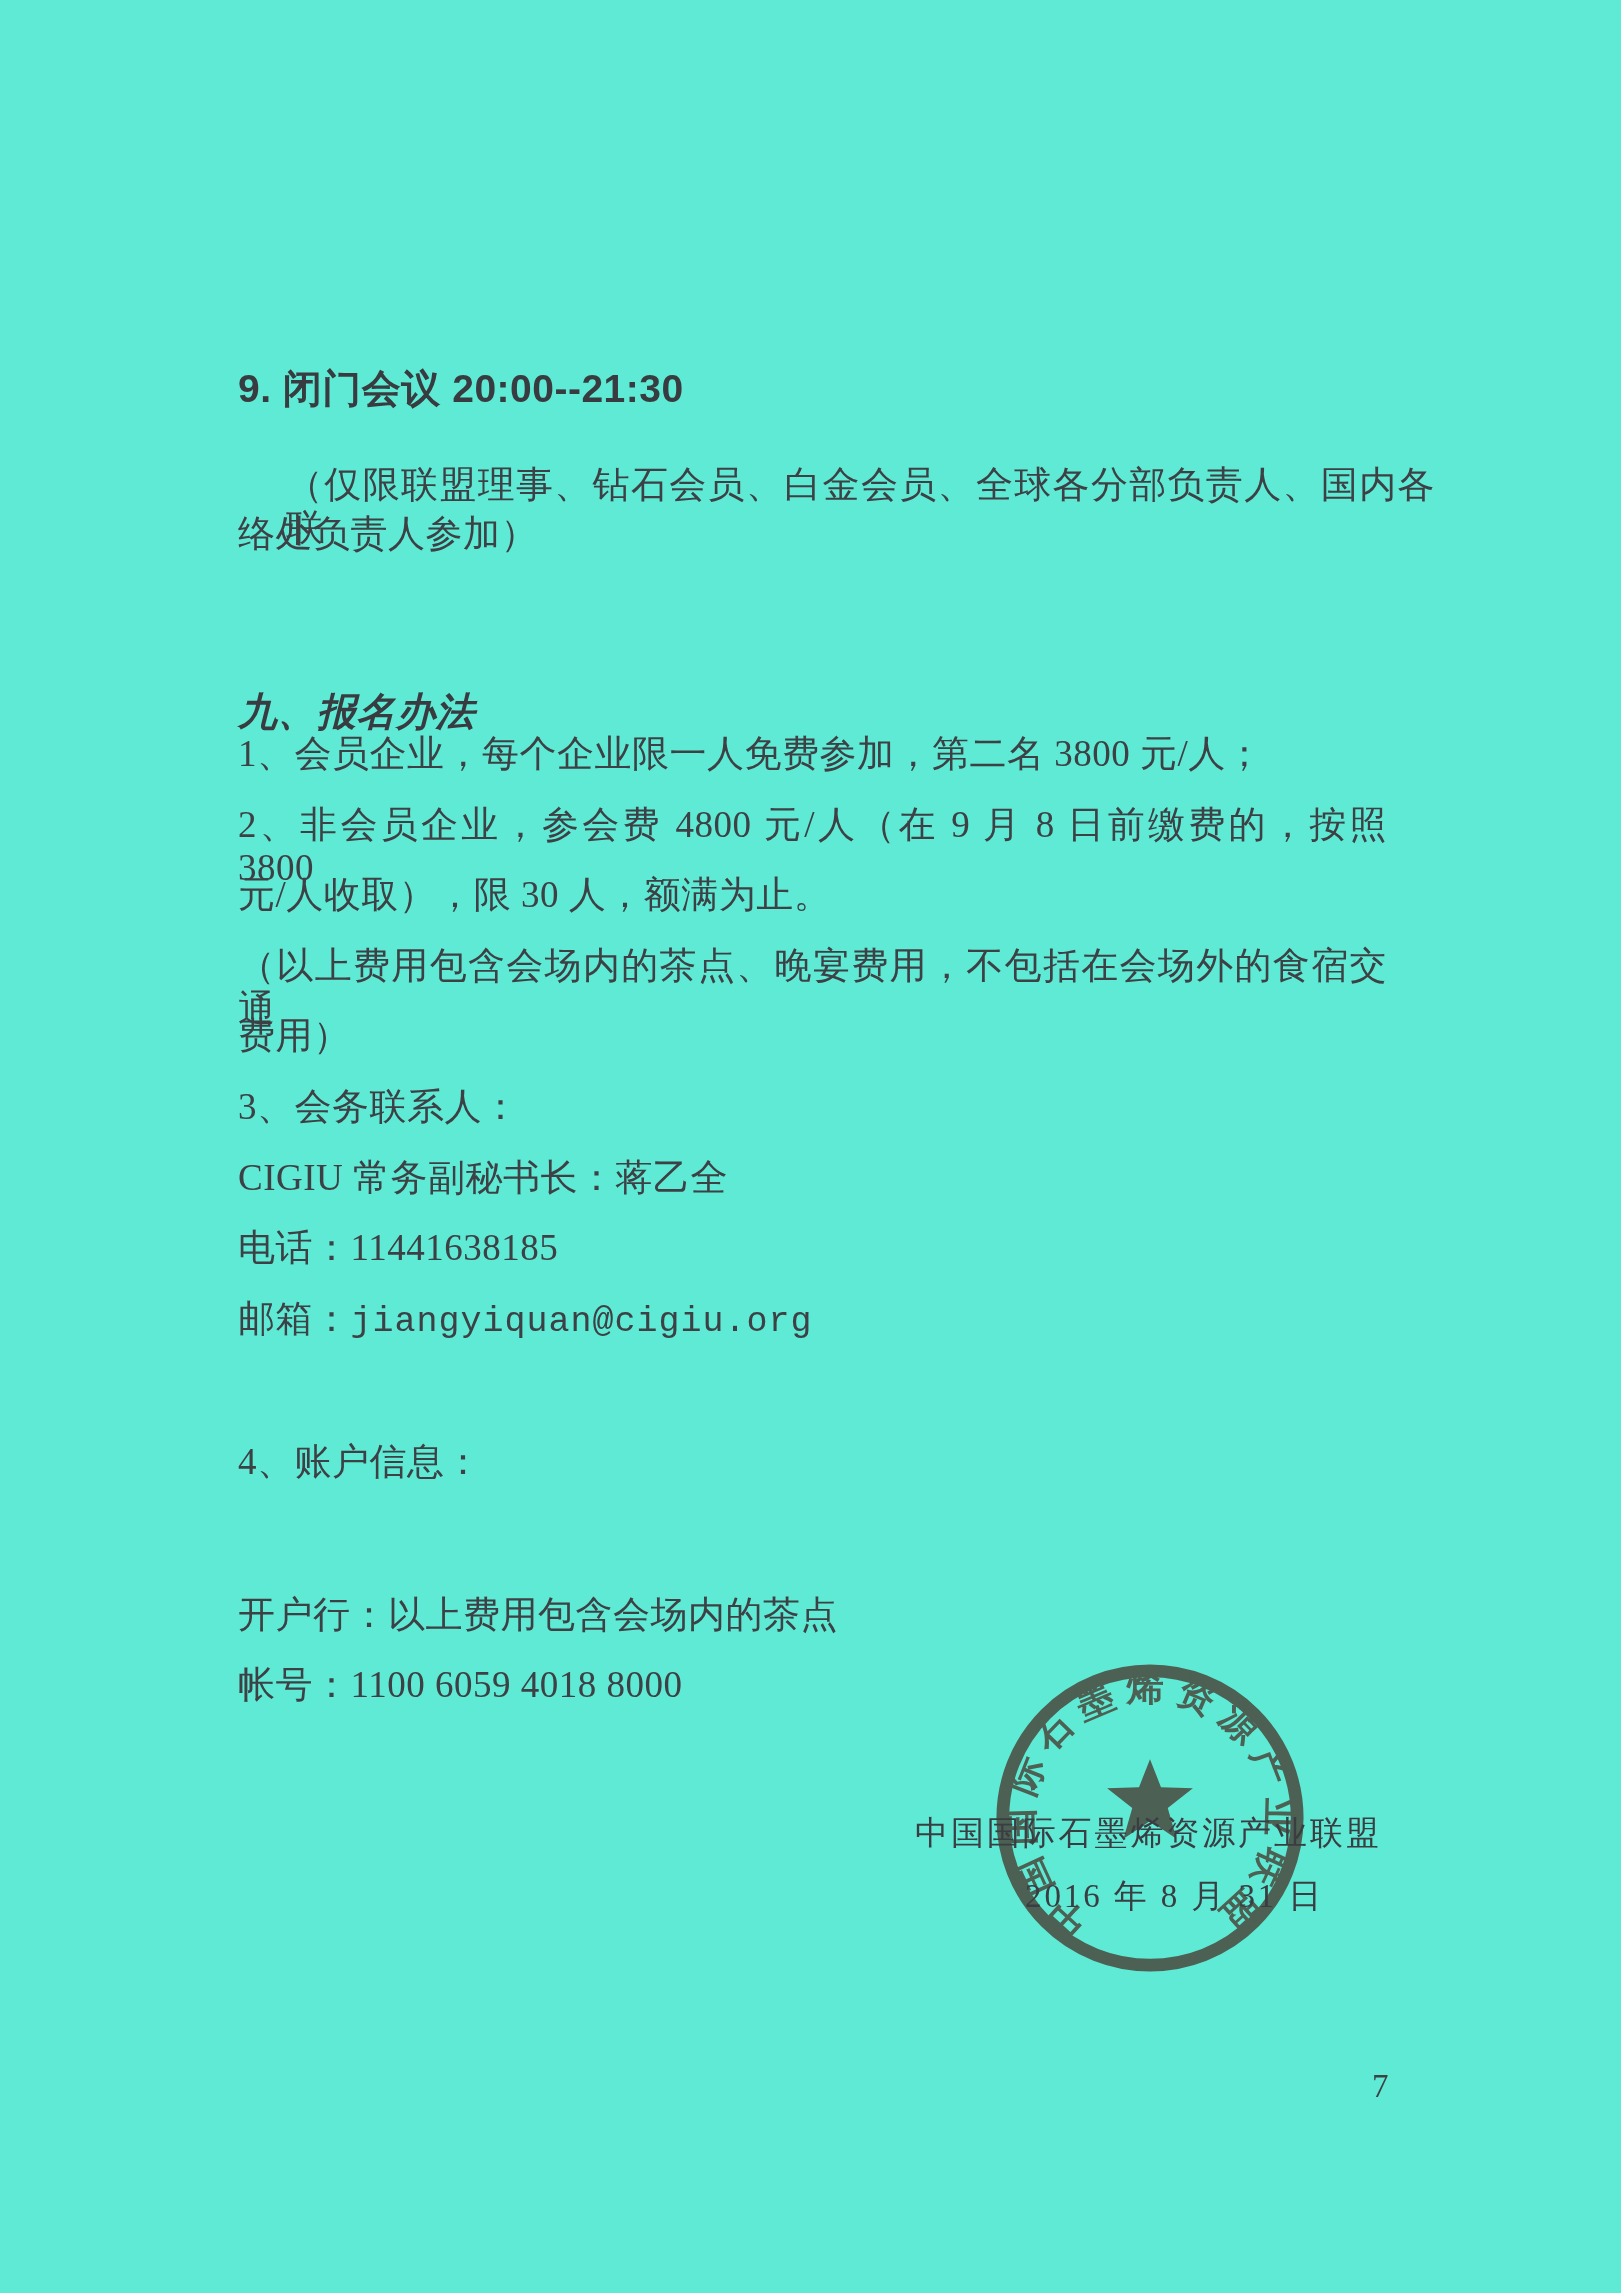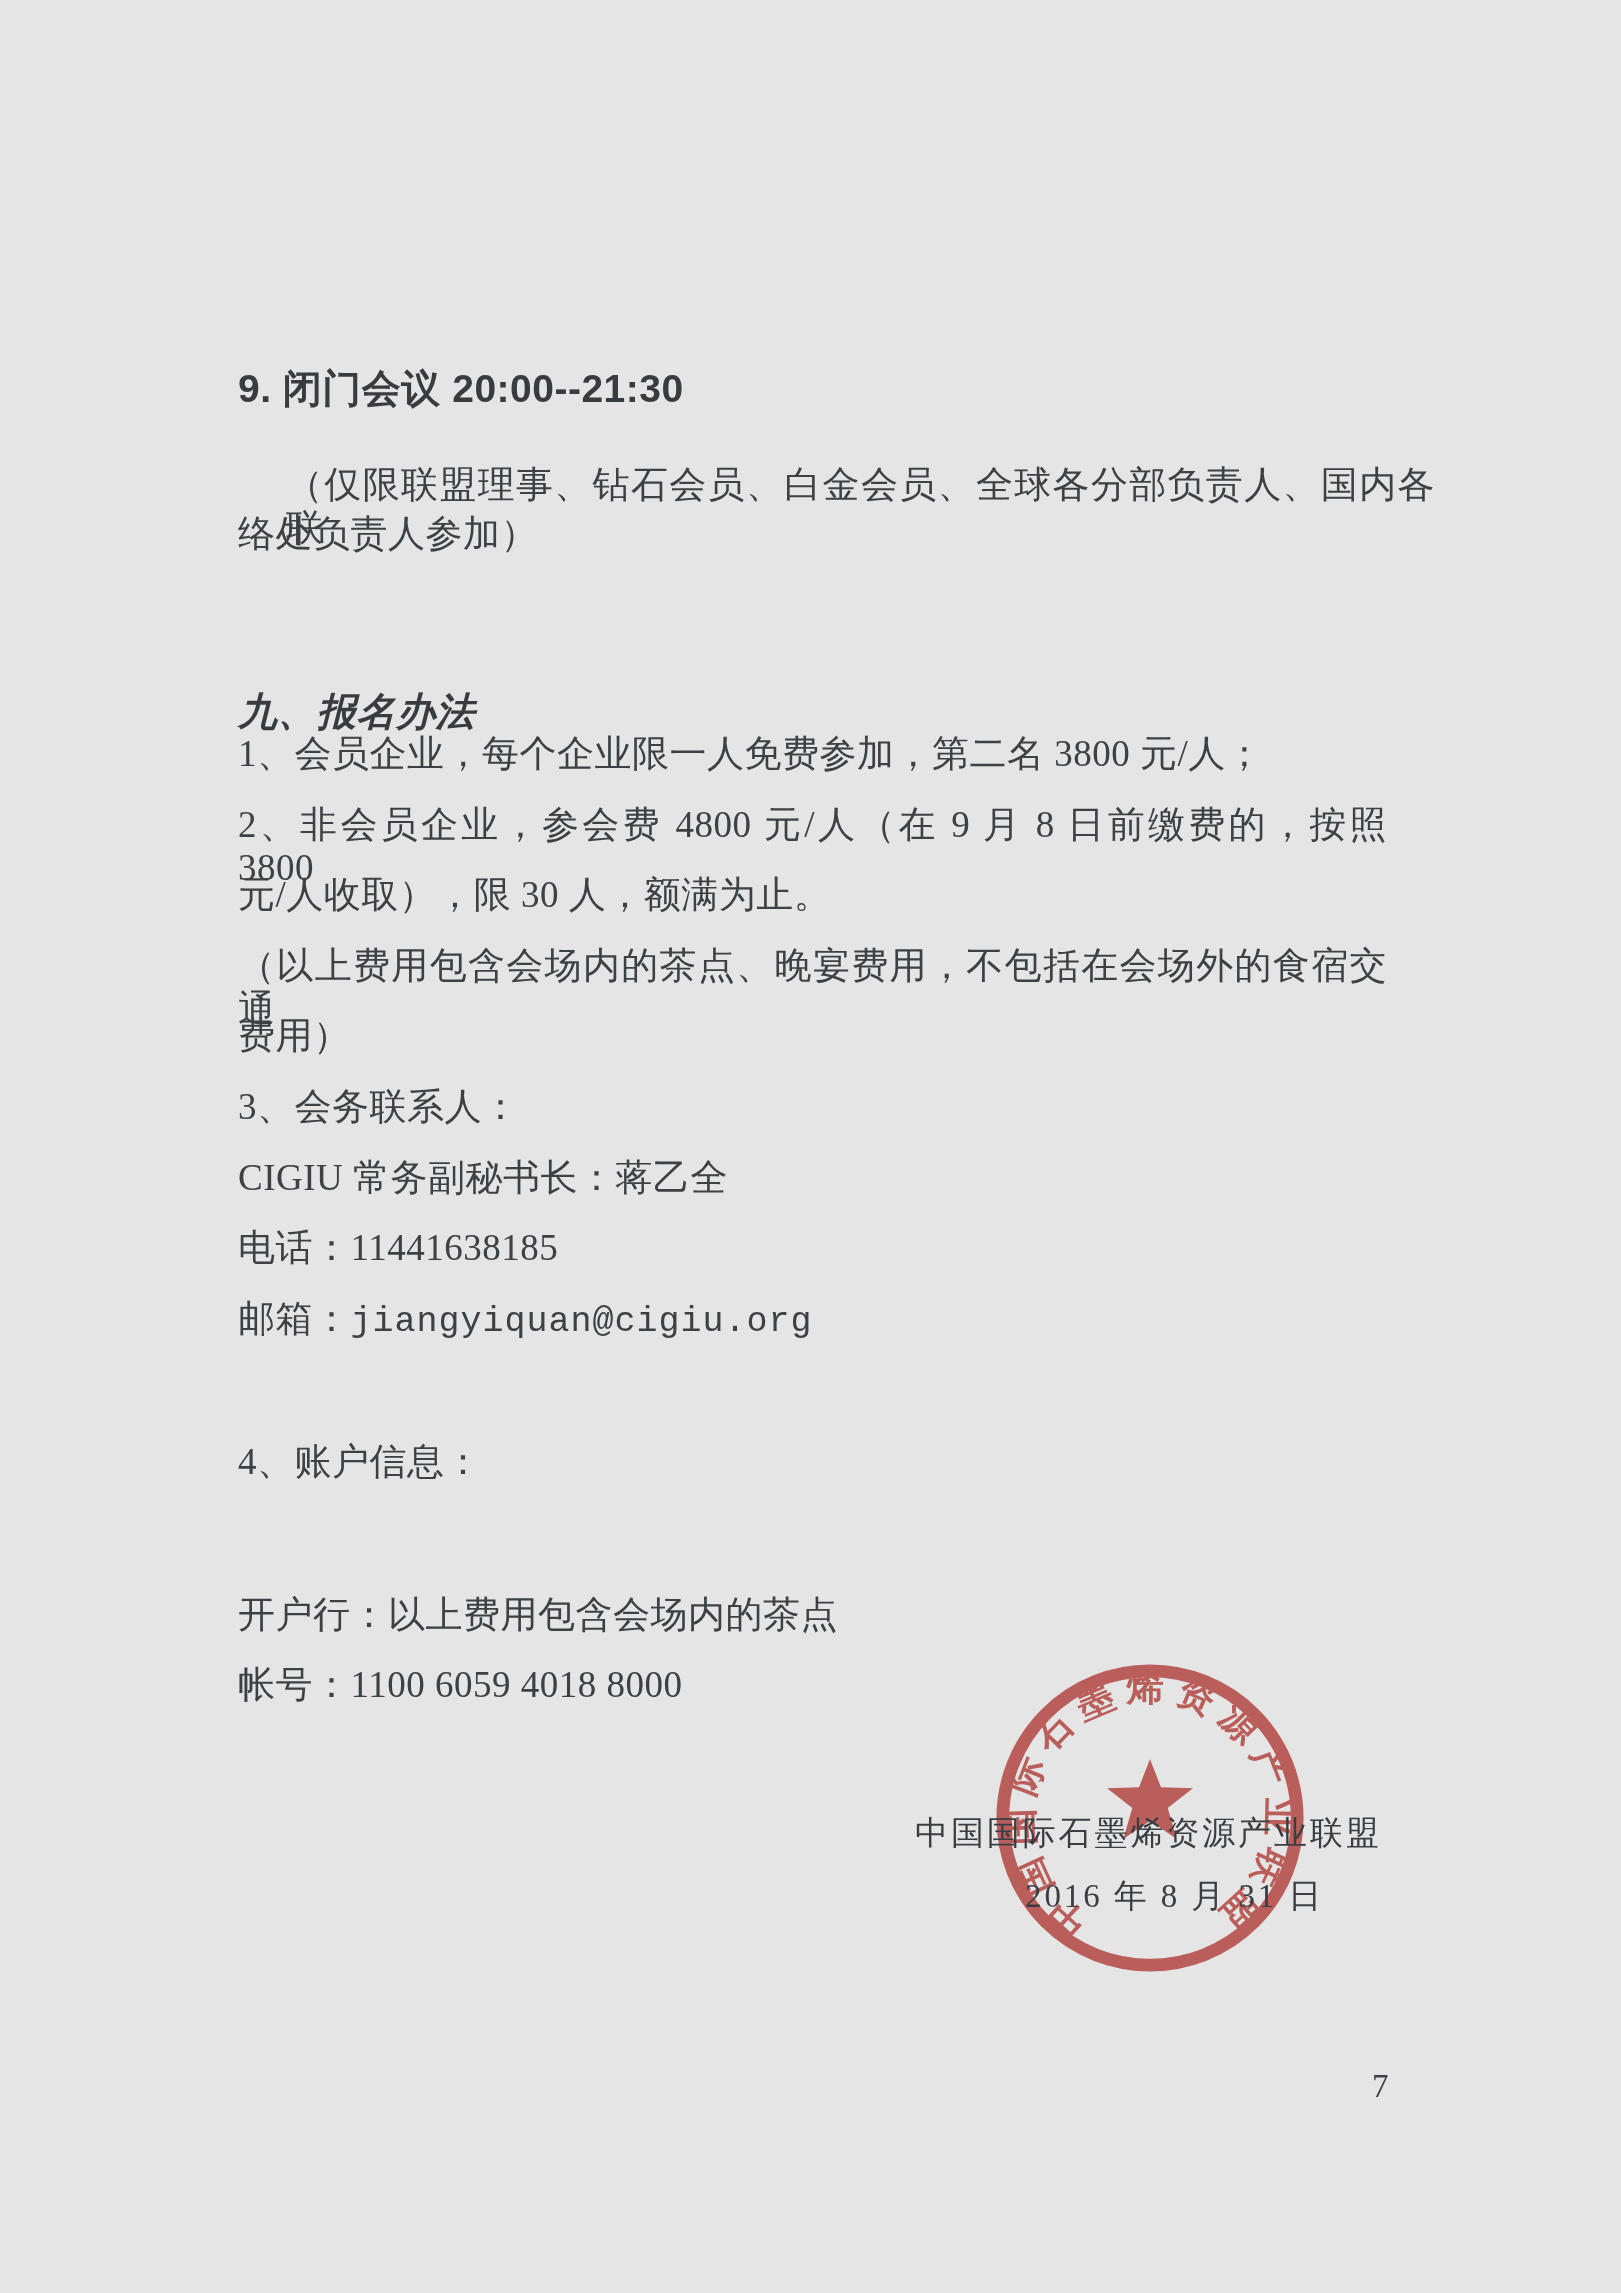"9. 闭门会议 20:00--21:30" .page { background: #e5e5e5 -> #5eead4 }
